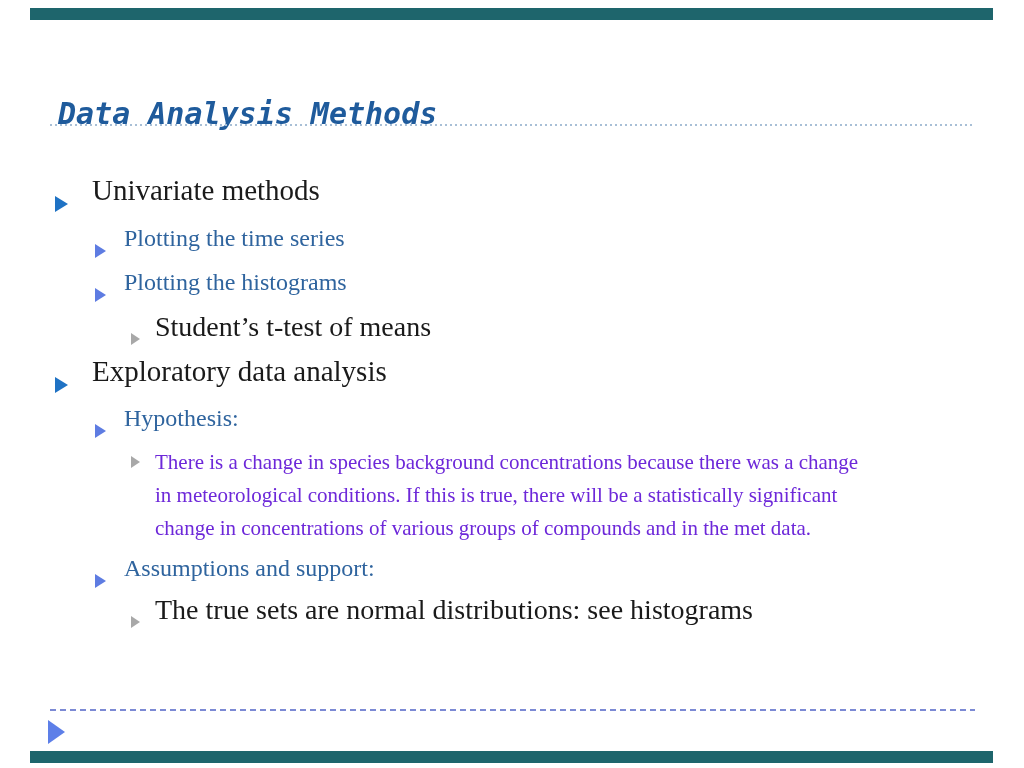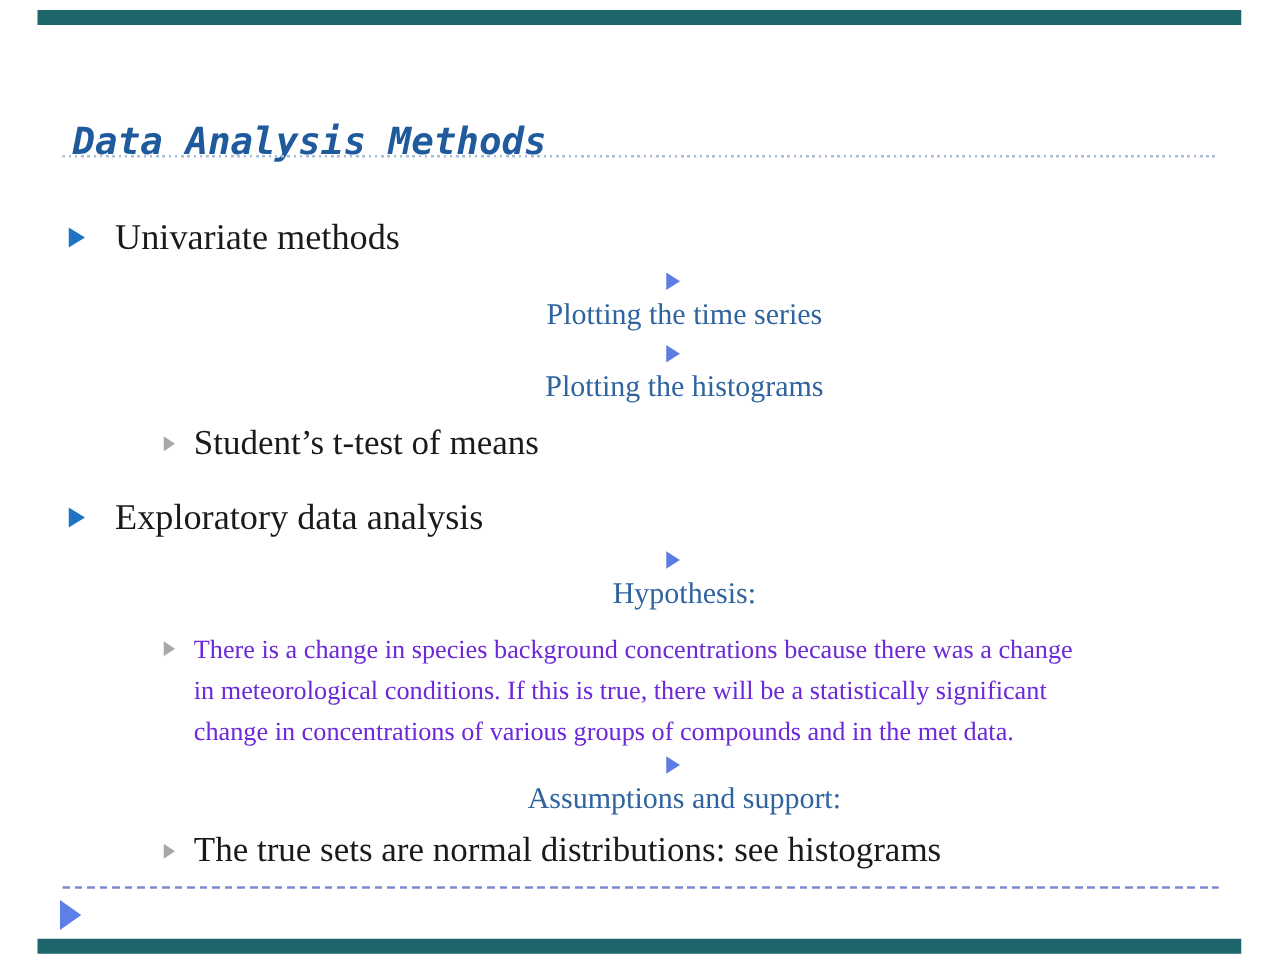"Univariate methods" .item { align-items: center -> flex-end }
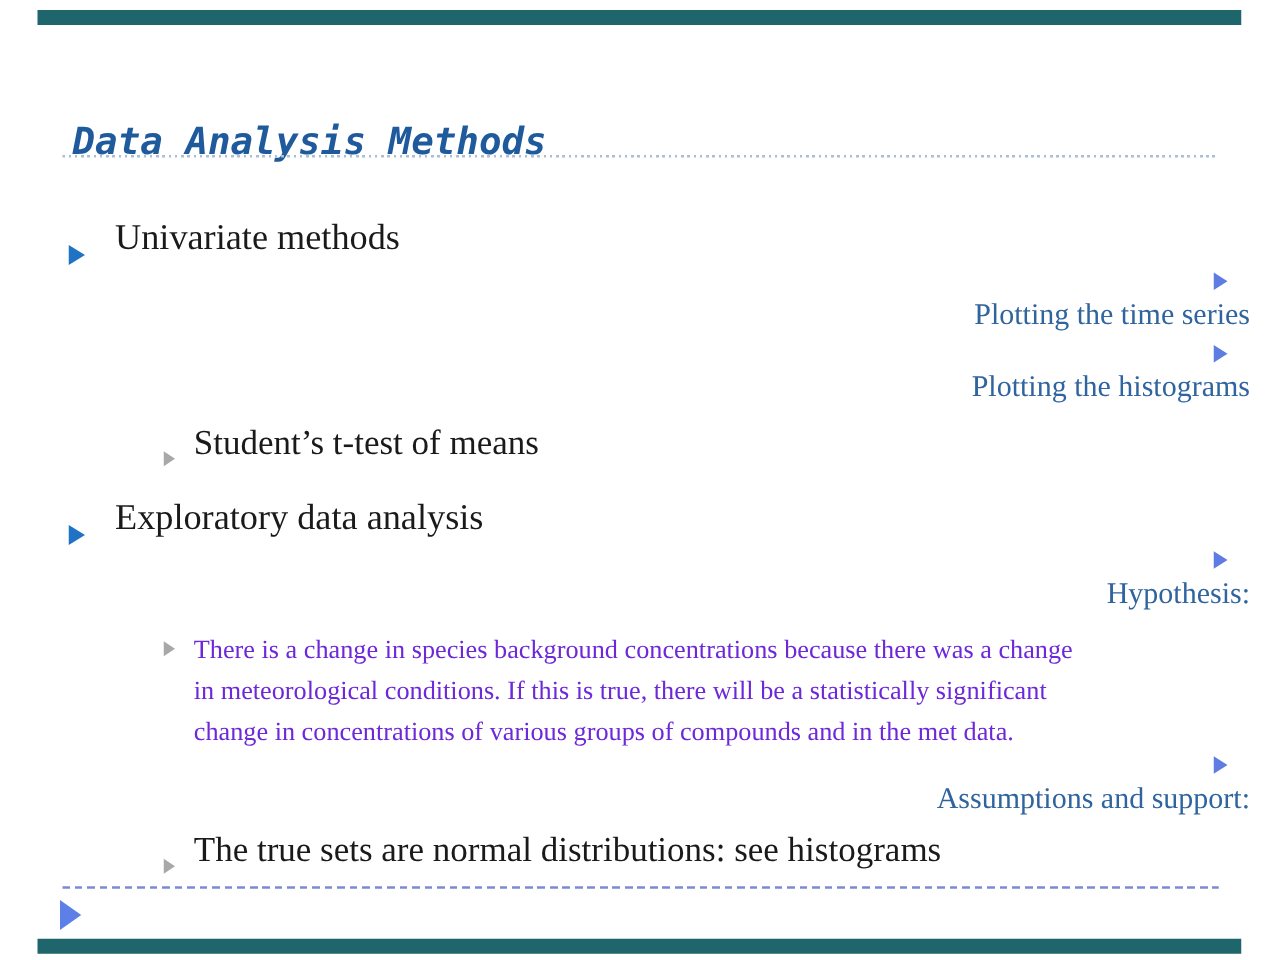"Plotting the time series" .l2 { flex-direction: column -> none }
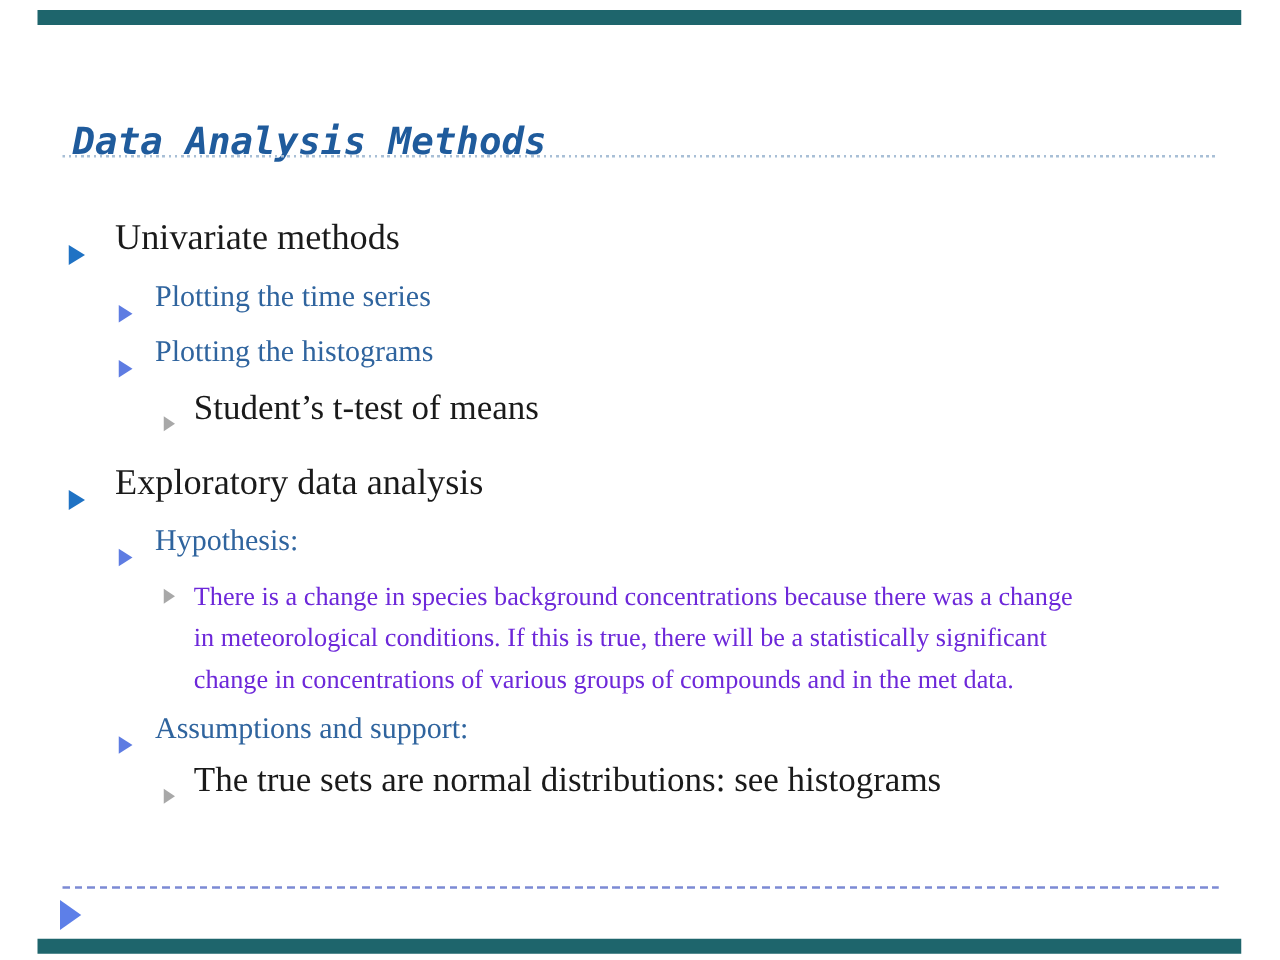"Exploratory data analysis" div.item { margin-top: 19px -> 4px }
